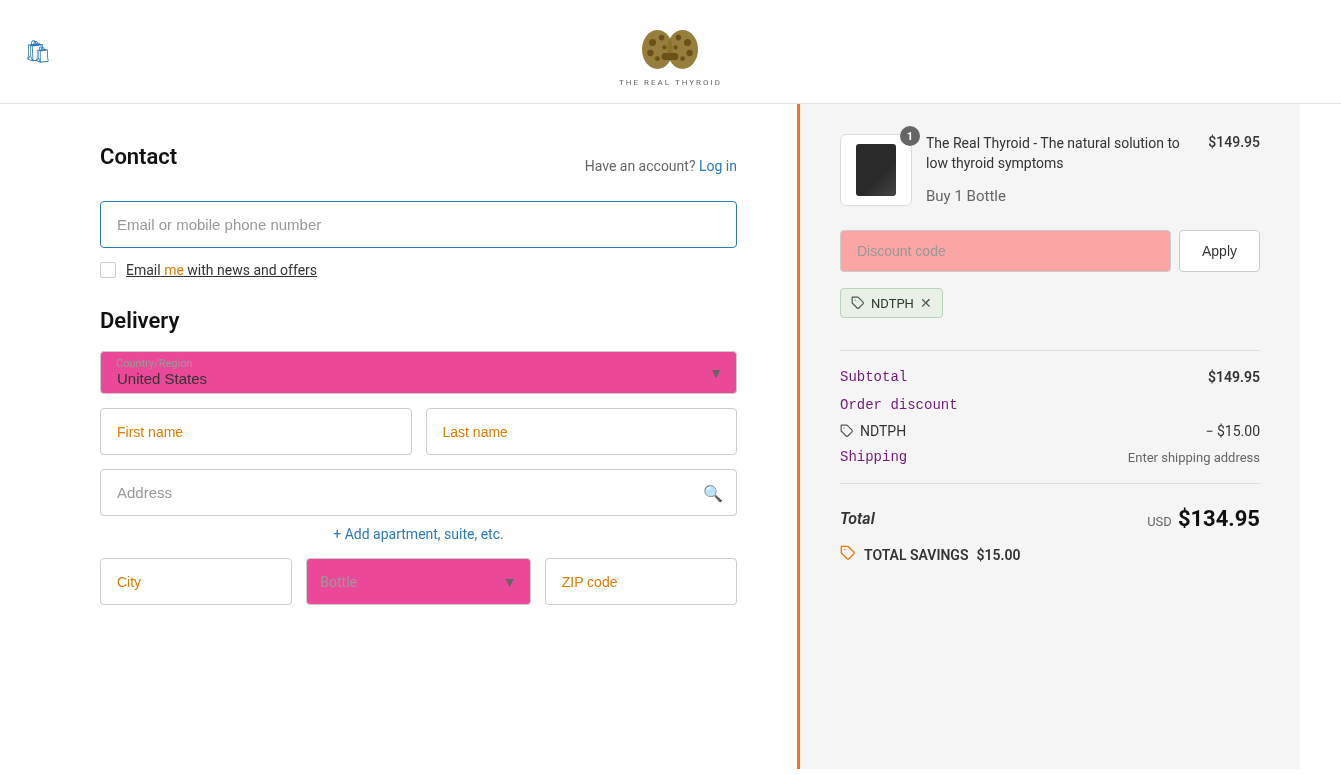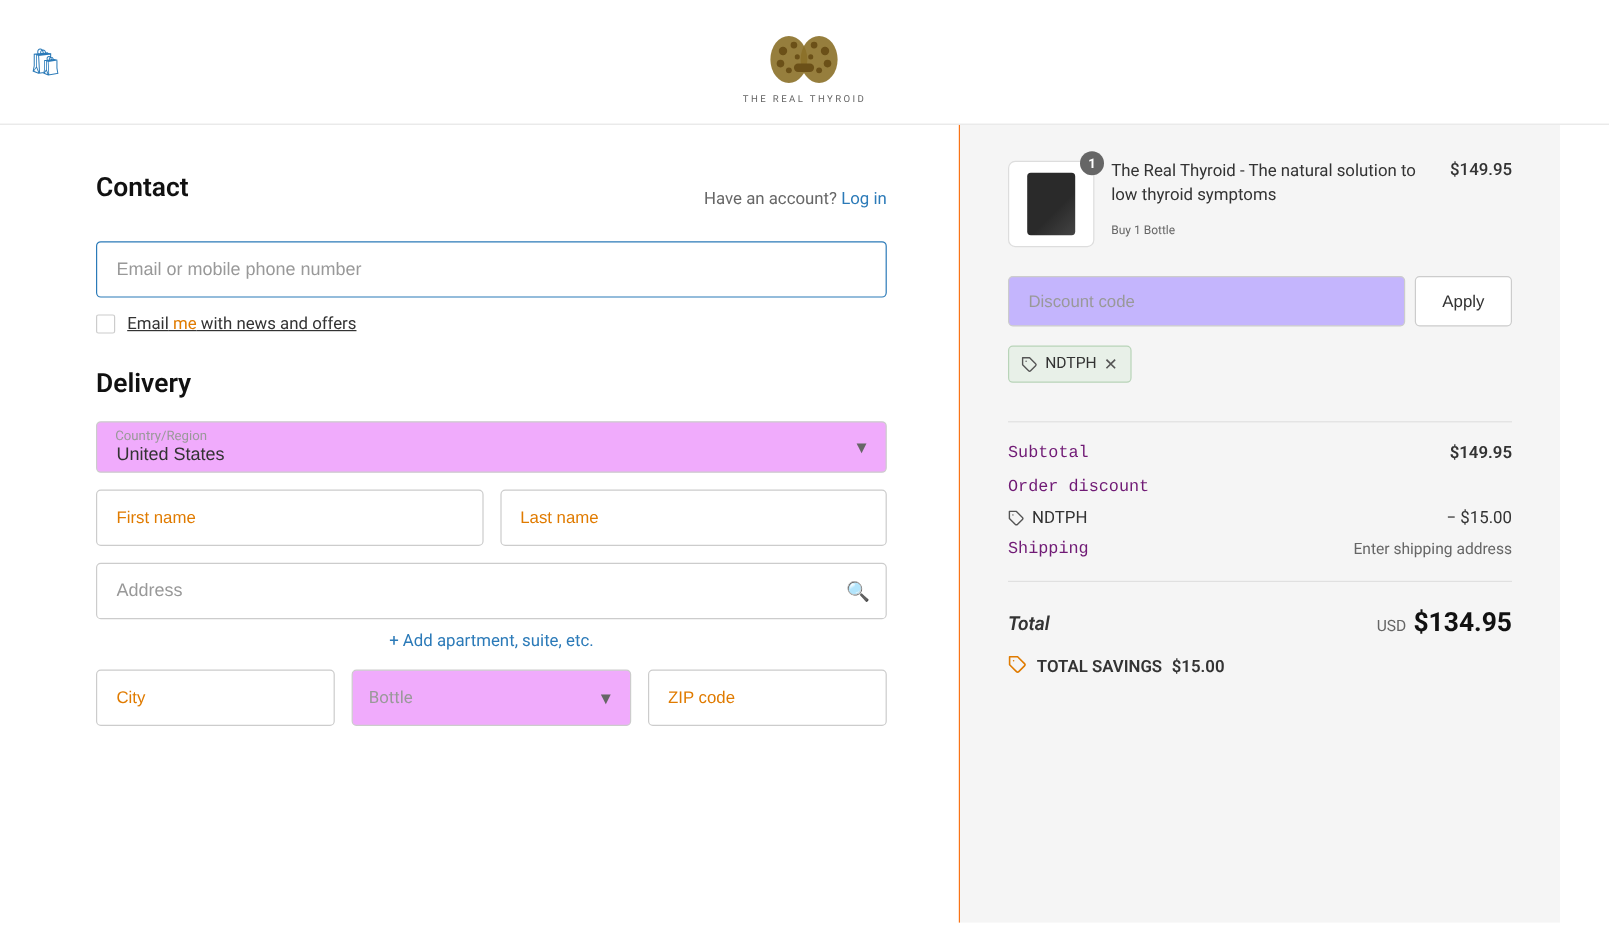"Contact" .left-panel { border-right: 1px solid #f97316 -> 3px solid #f97316; padding: 40px 60px 40px 80px -> 40px 60px 40px 100px }
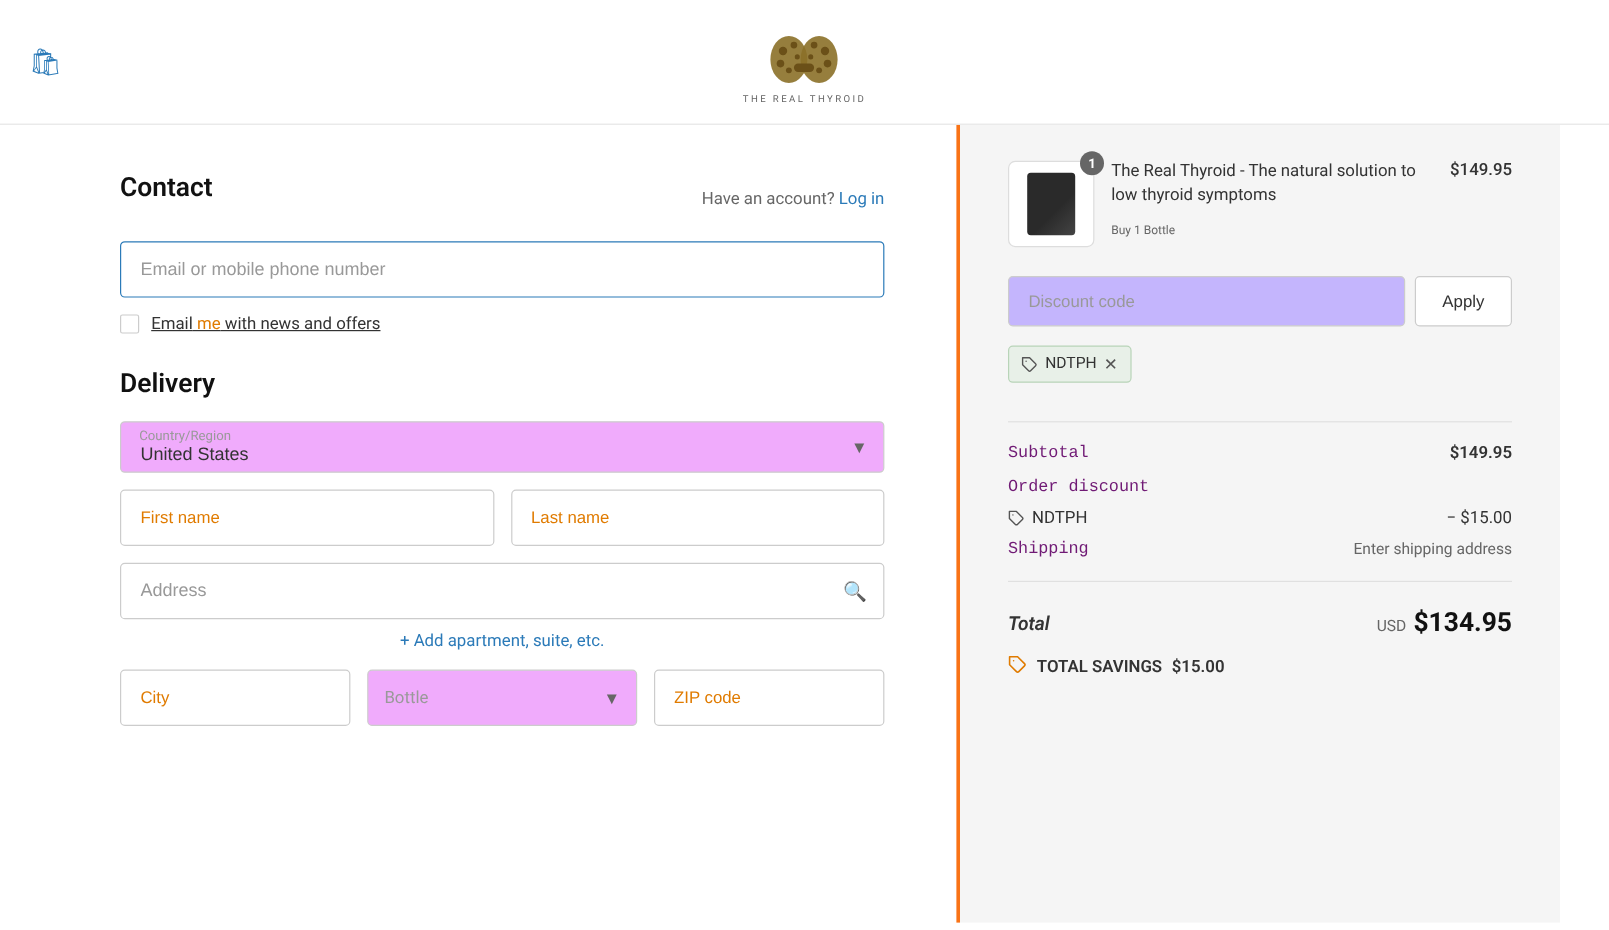"Buy 1 Bottle" .product-sub { font-size: 10px -> 15px }
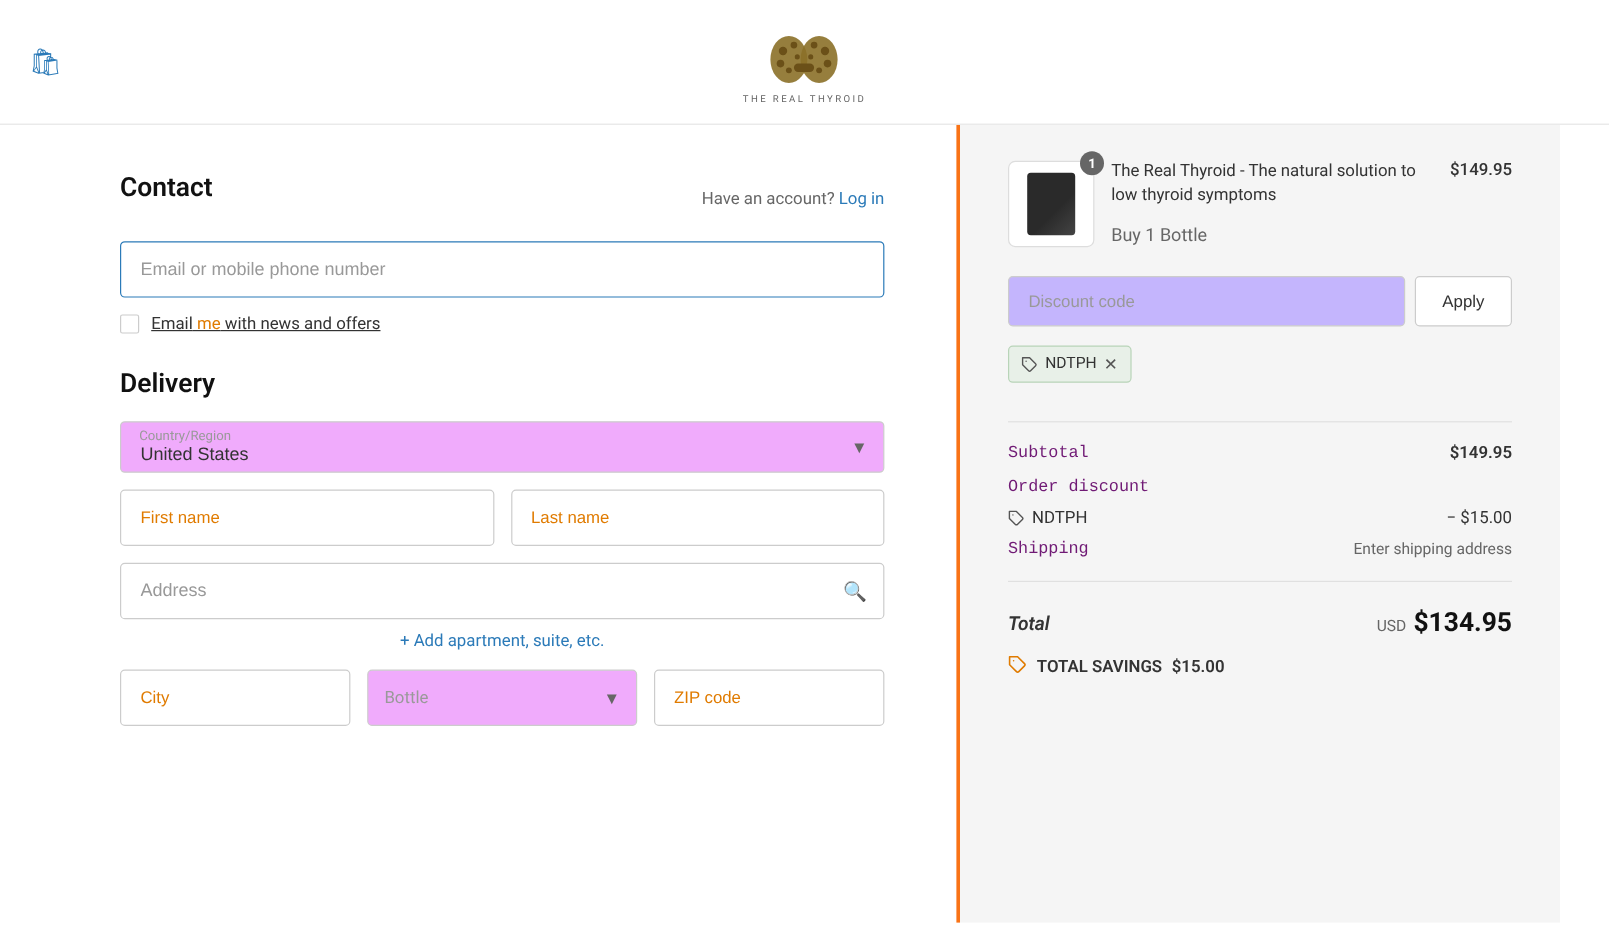"Discount code" .discount-input { background: #c4b5fd -> #fca5a5 }
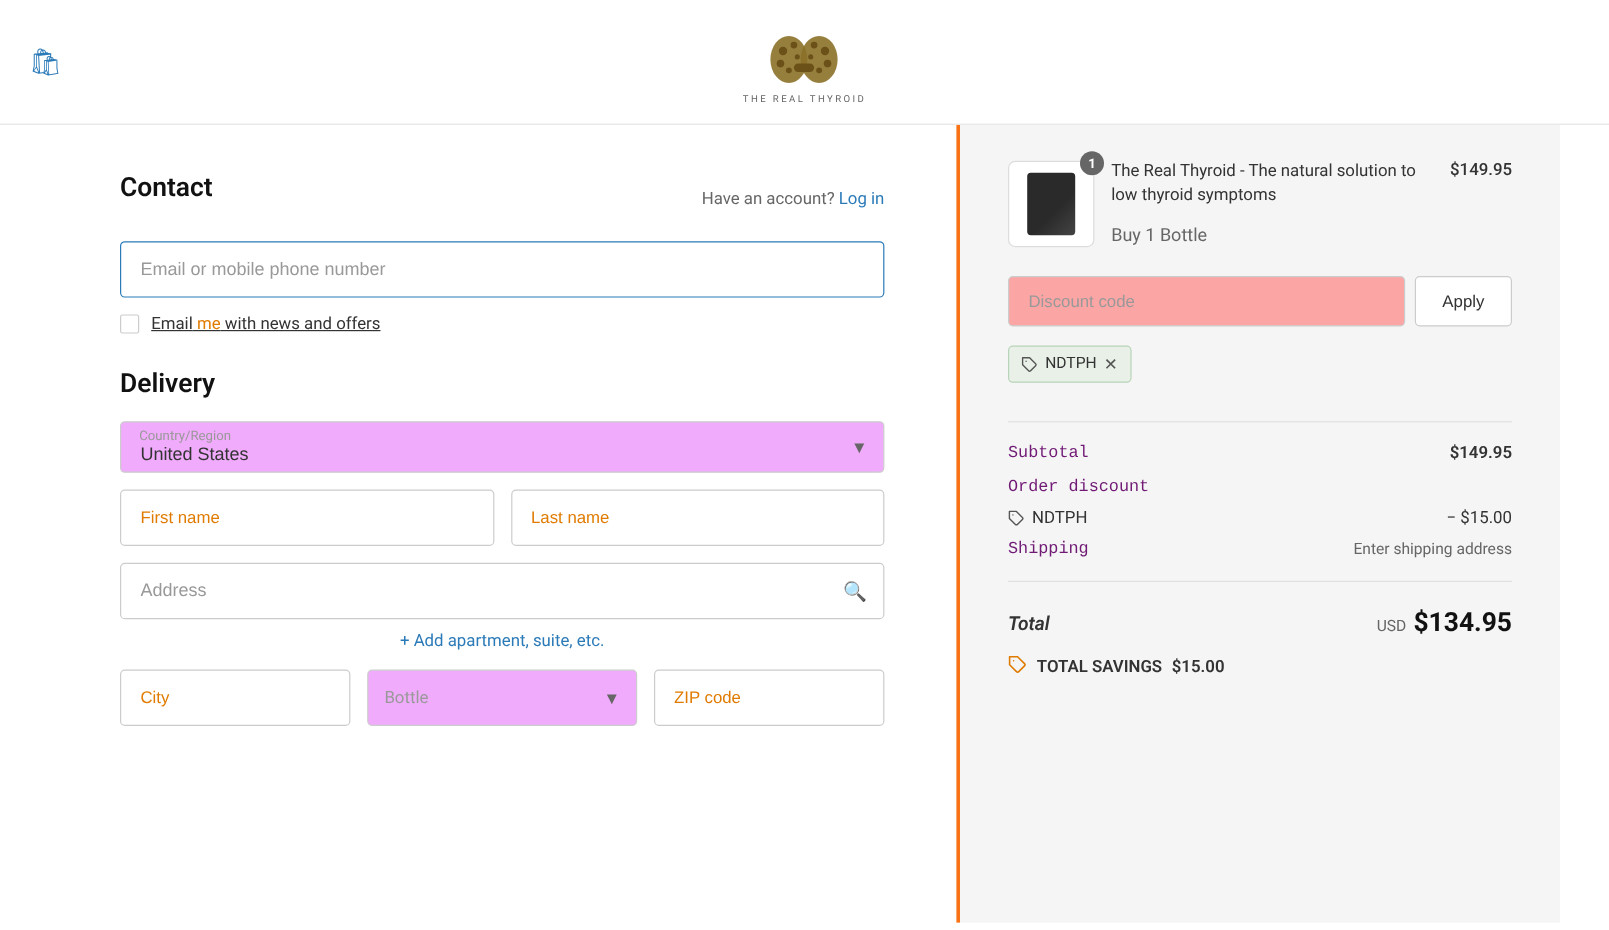"United States" .select-field { background: #f0abfc -> #ec4899 }
